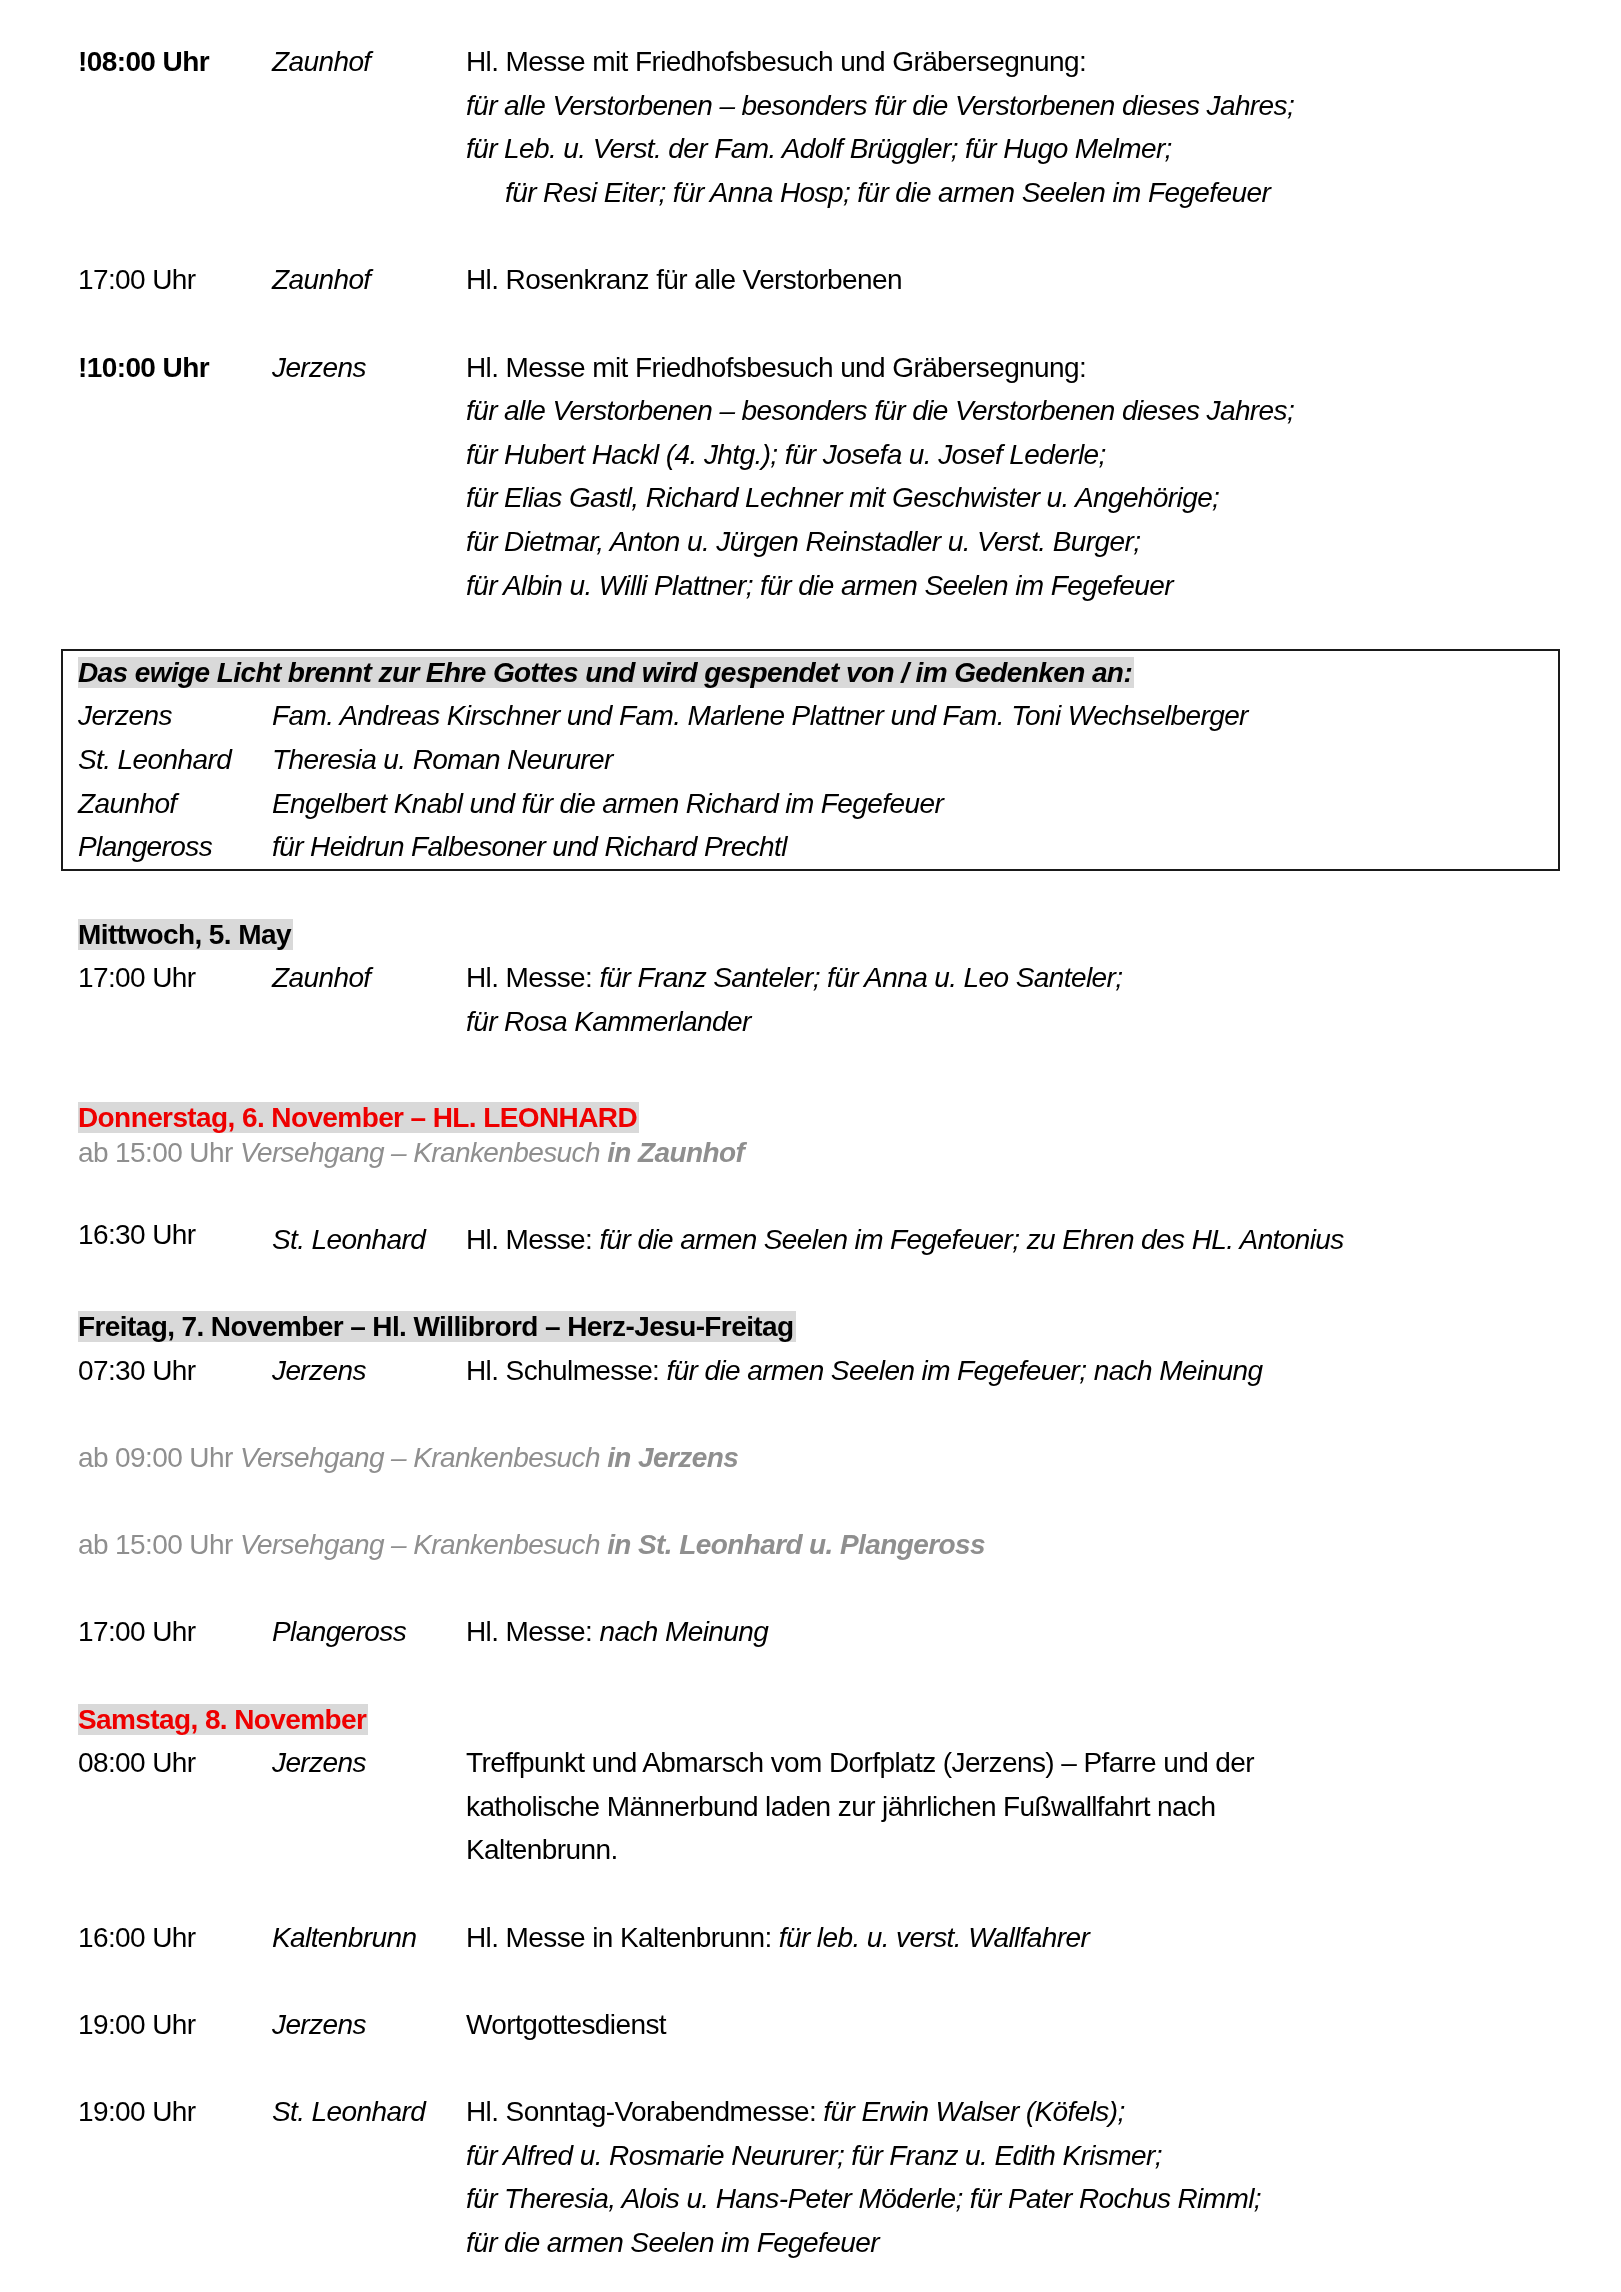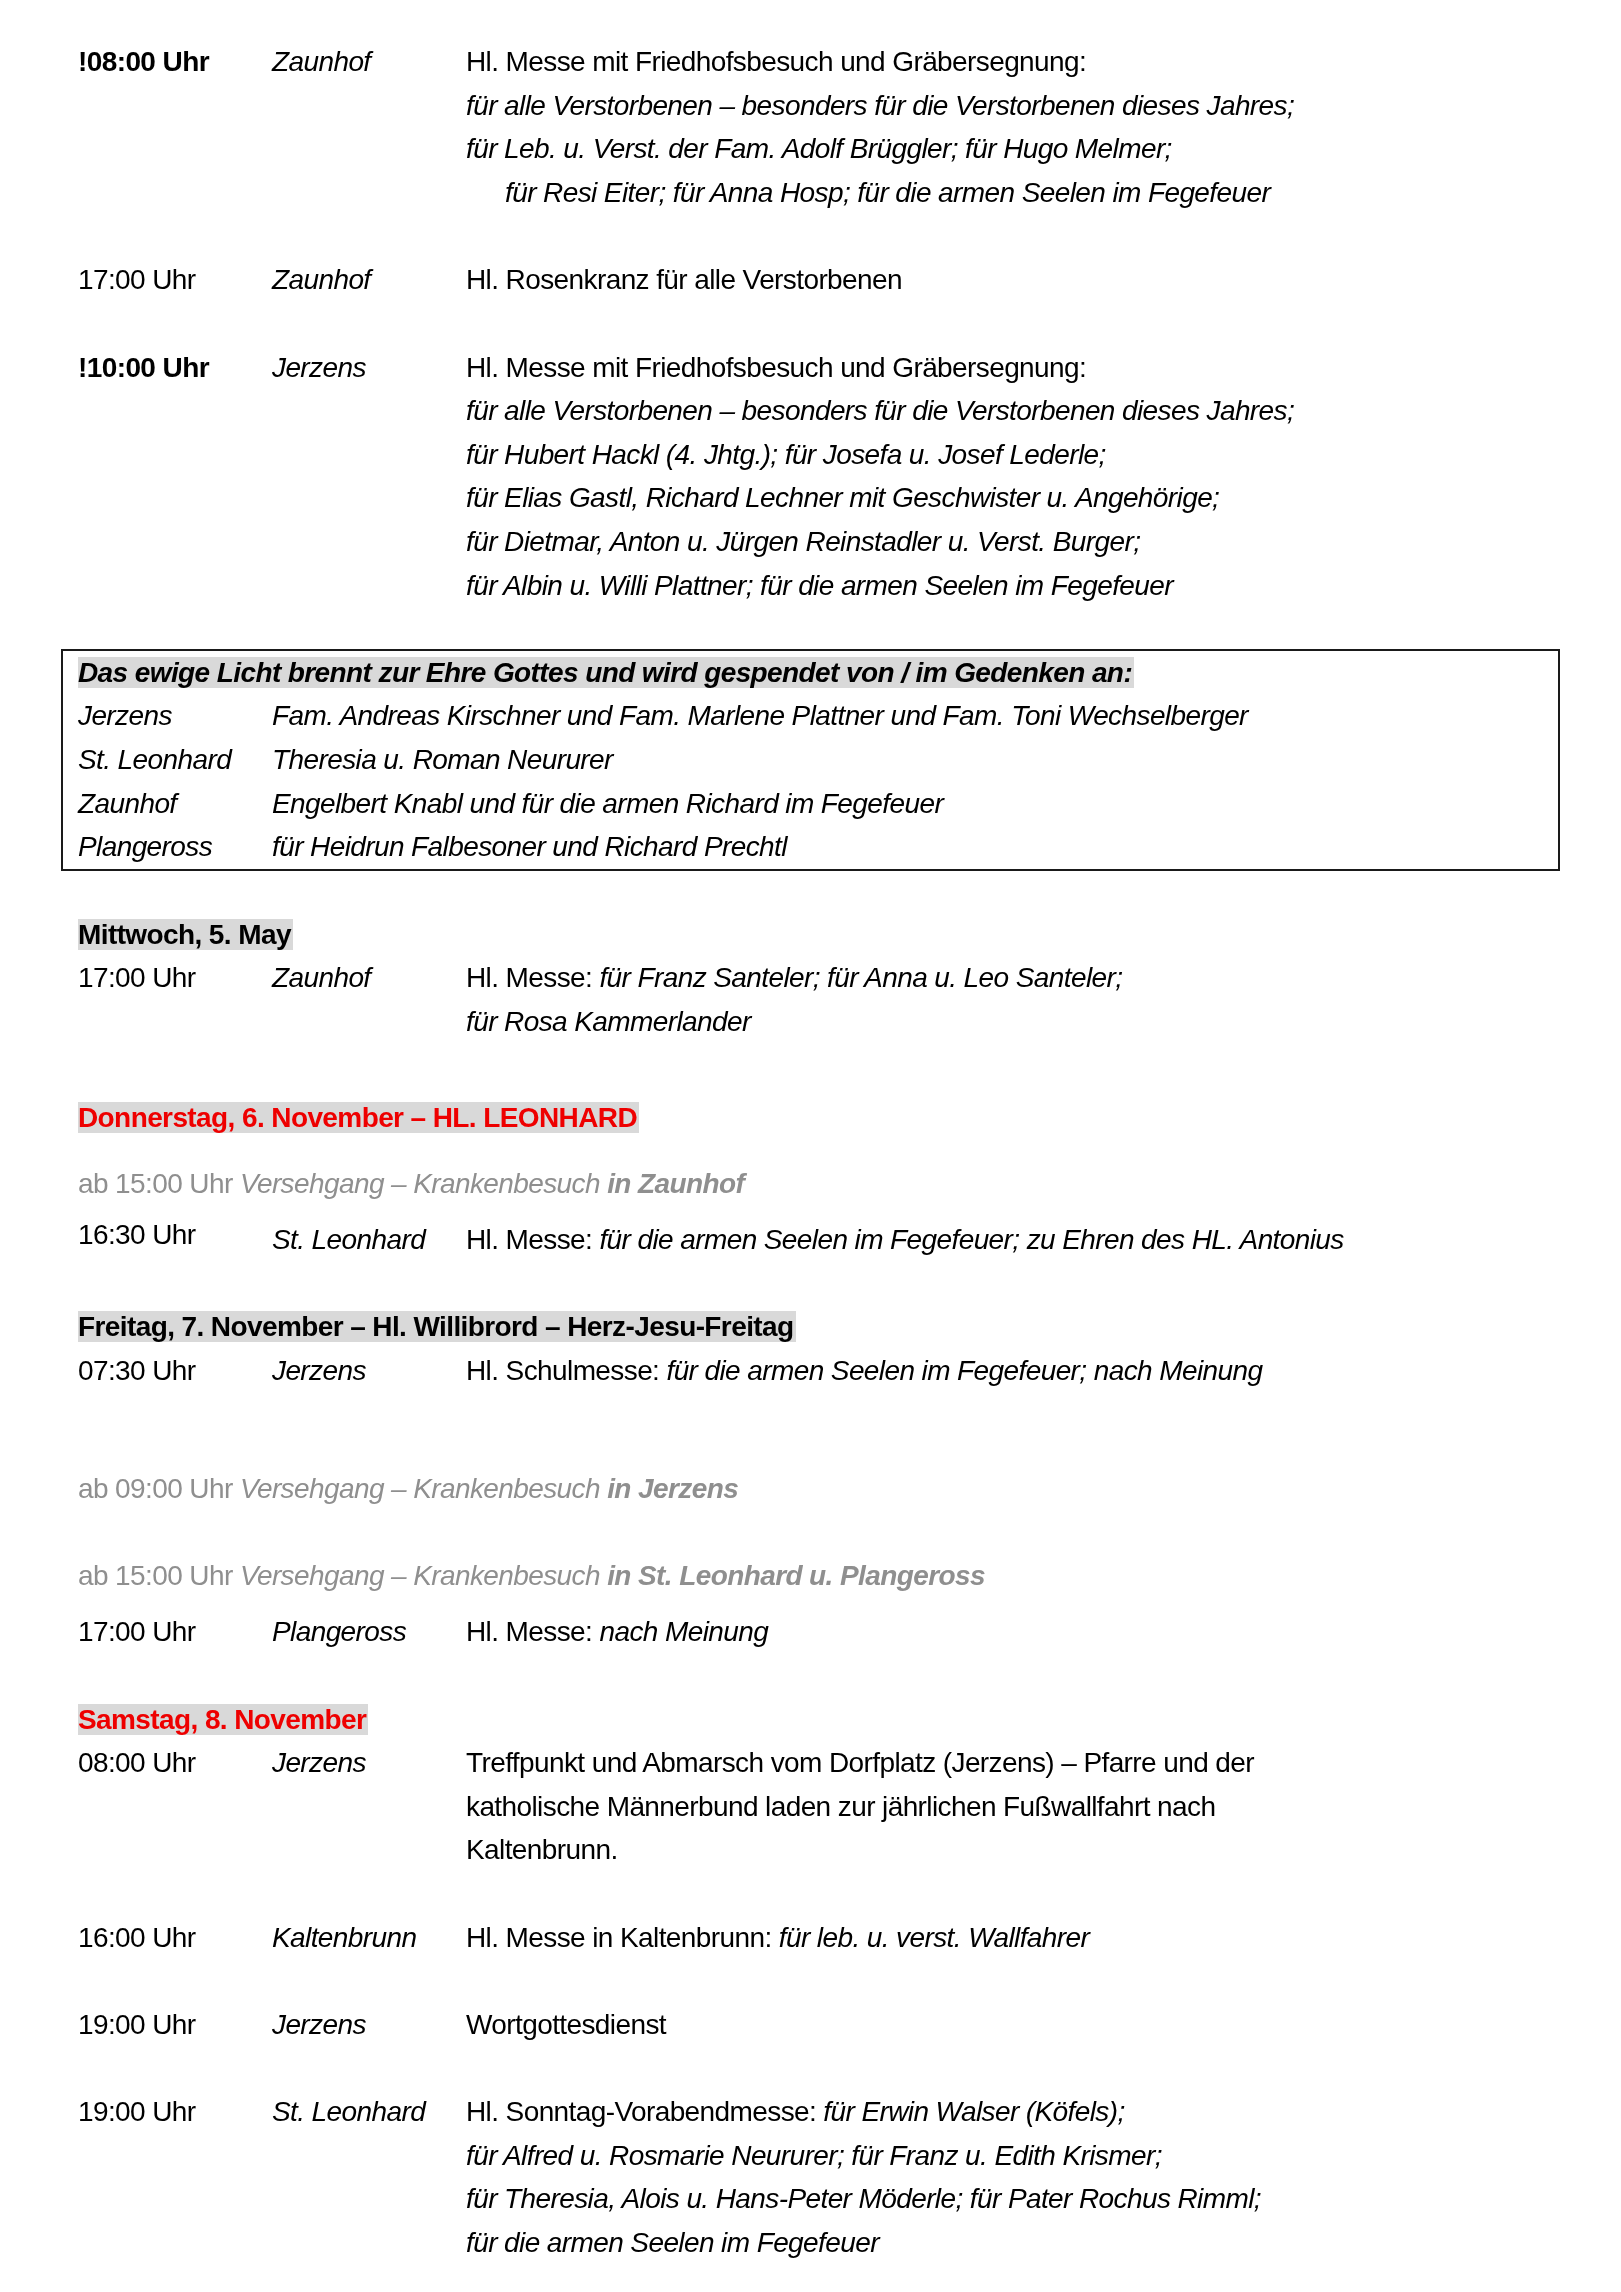"ab 15:00 Uhr Versehgang –" .gray { margin-top: 31px -> none }
